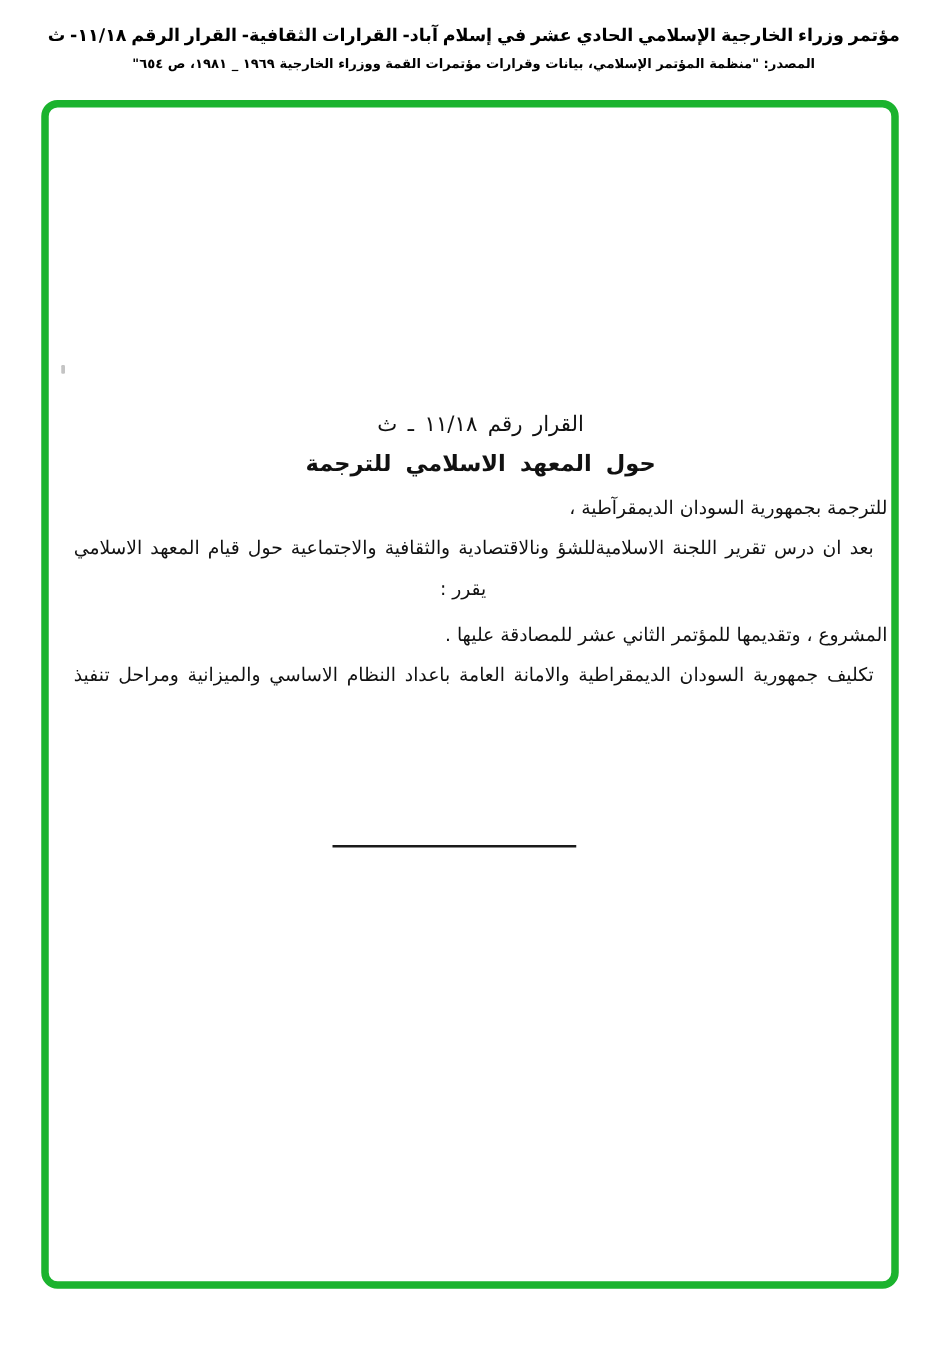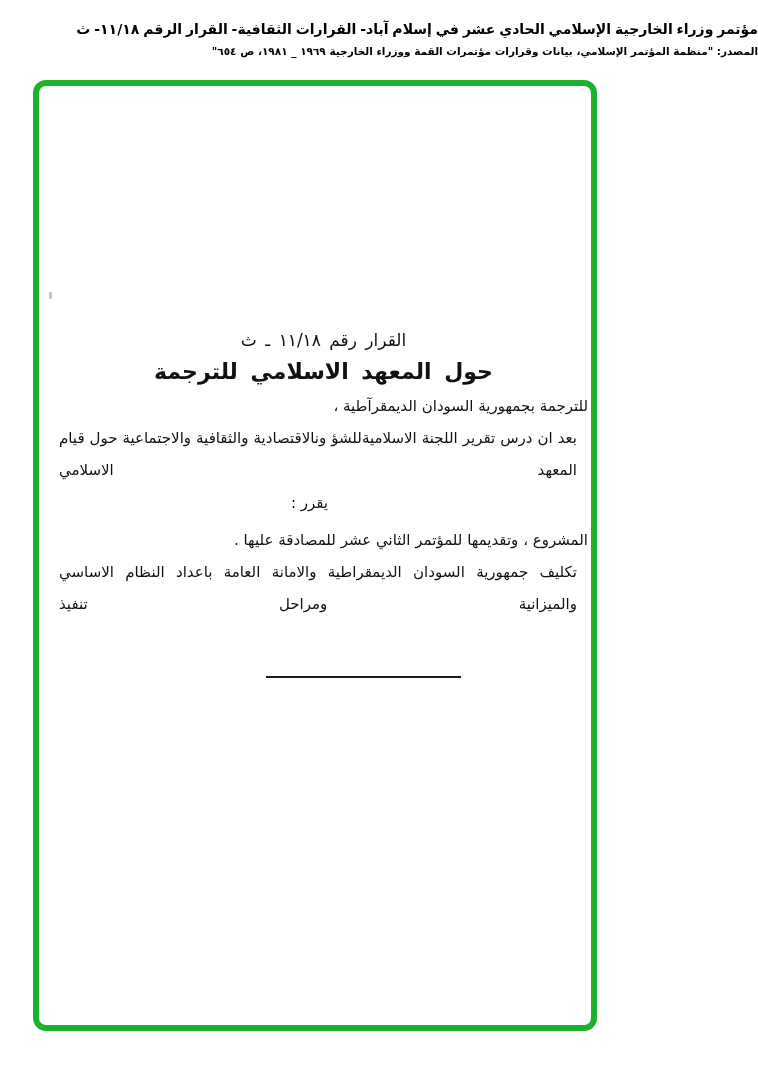"مؤتمر وزراء الخارجية الإسلامي الحادي" .hdr { text-align: none -> center }
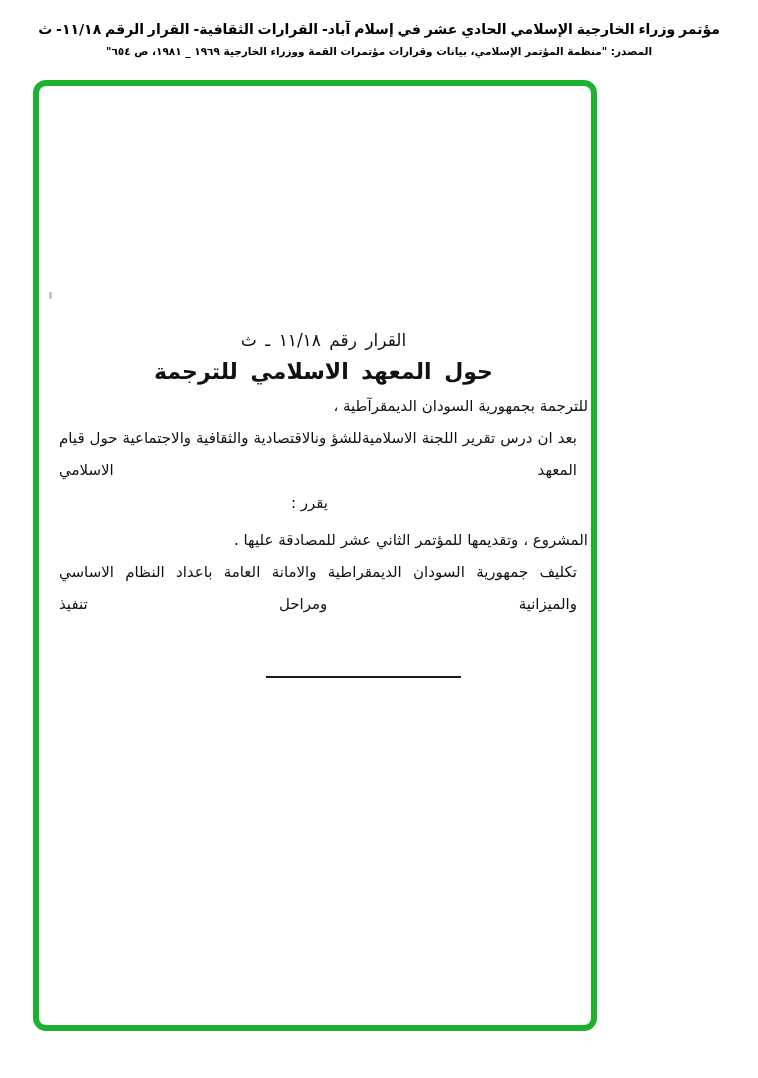"القرار رقم ١١/١٨ ـ ث" .frame { width: 564px -> 686px }
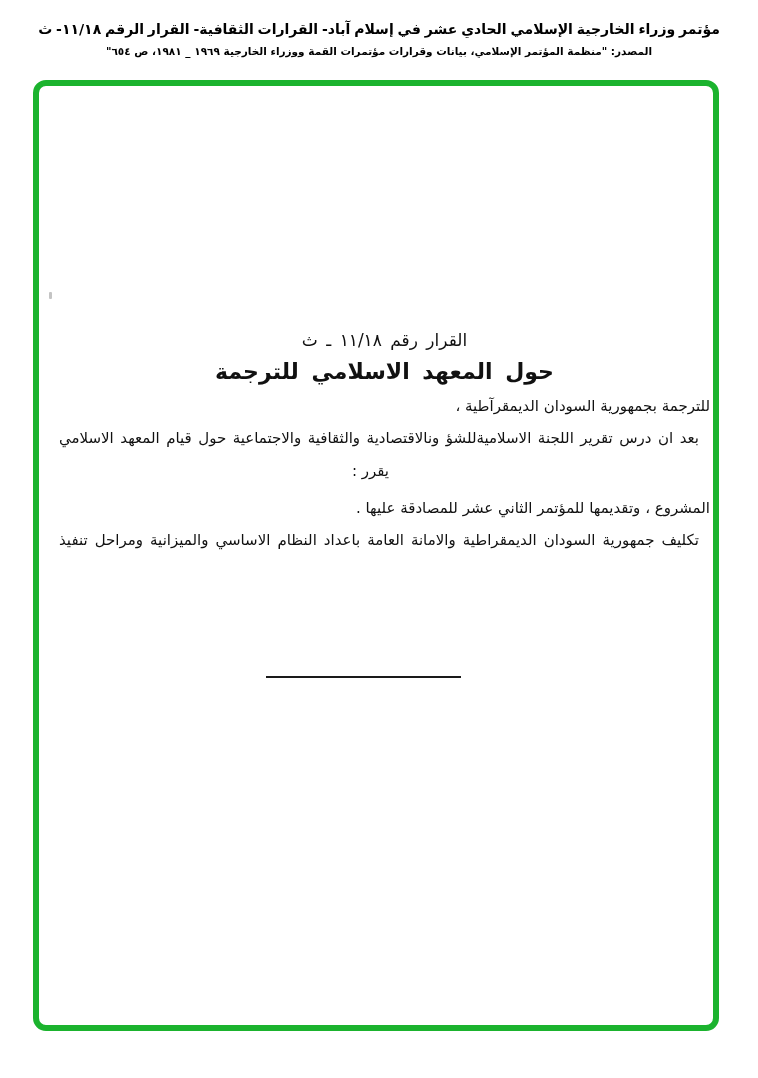"حول المعهد الاسلامي للترجمة" .t2 { font-size: 22px -> 18px }
